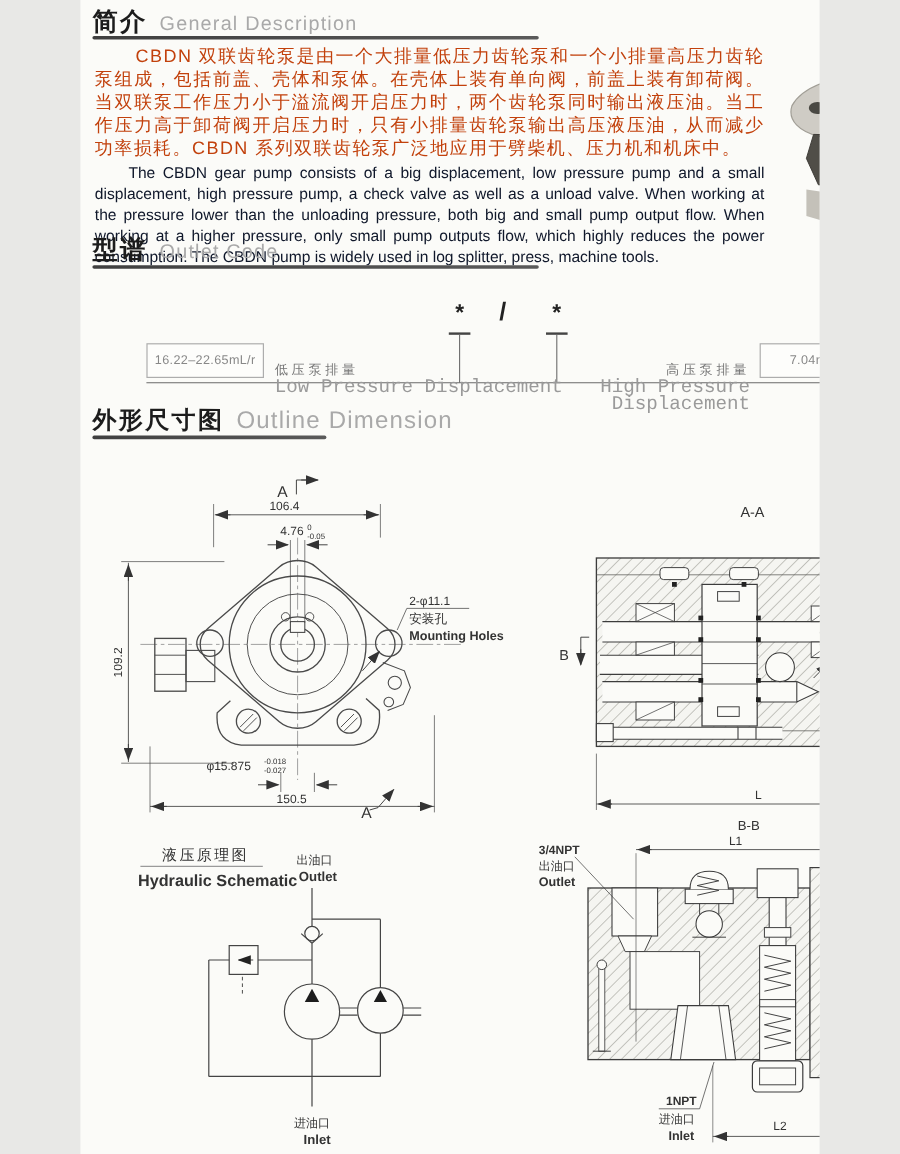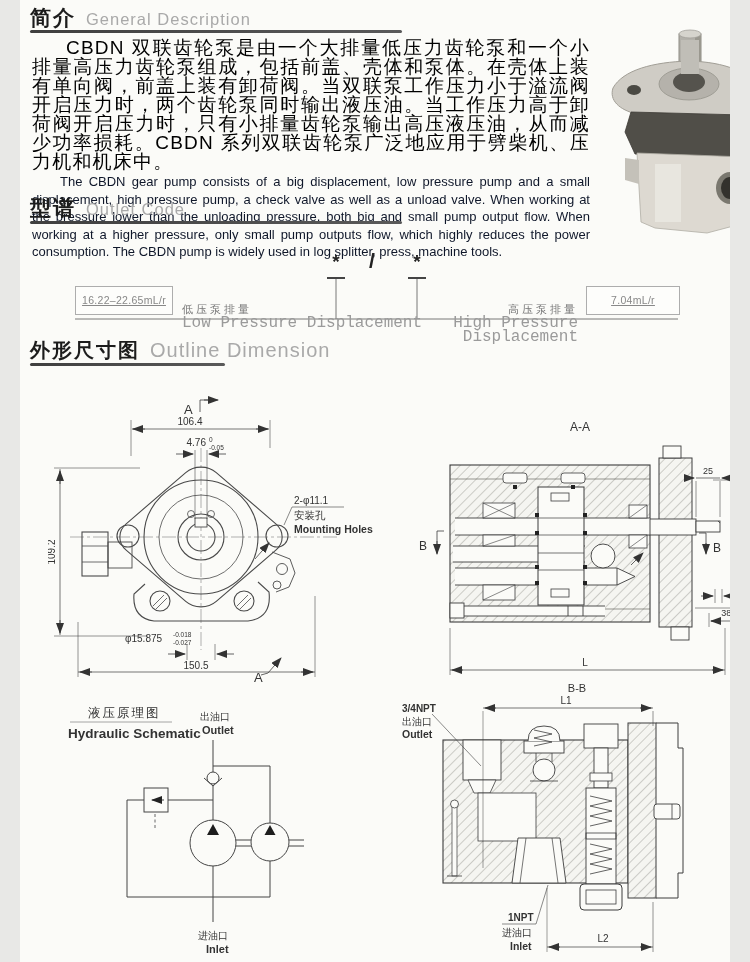"简介 General Description" #page { width: 710px -> 616px }
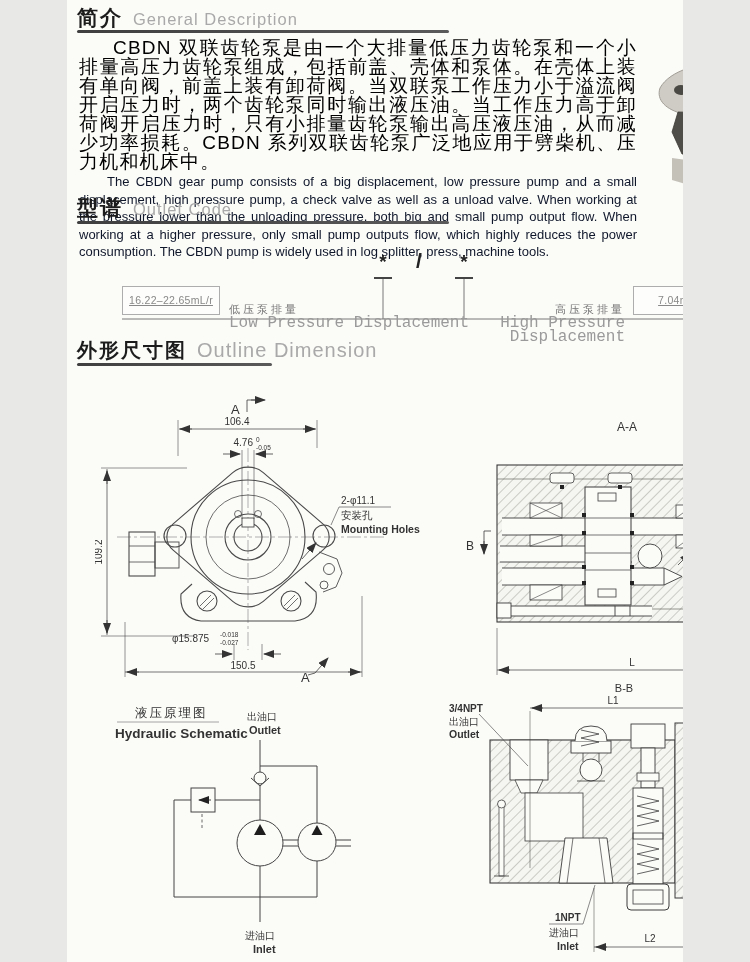"CBDN" .copy .zh-p { color: #000000 -> #c2410c; font-size: 19px -> 15px }
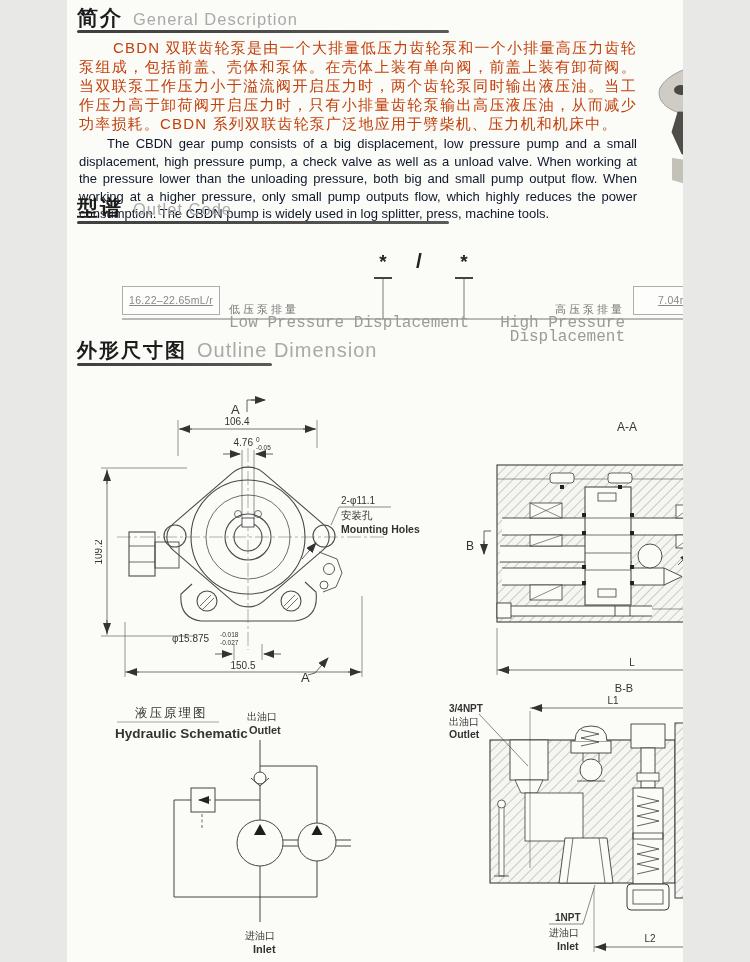"16.22–22.65mL/r" .val-box { text-decoration: underline -> none }
